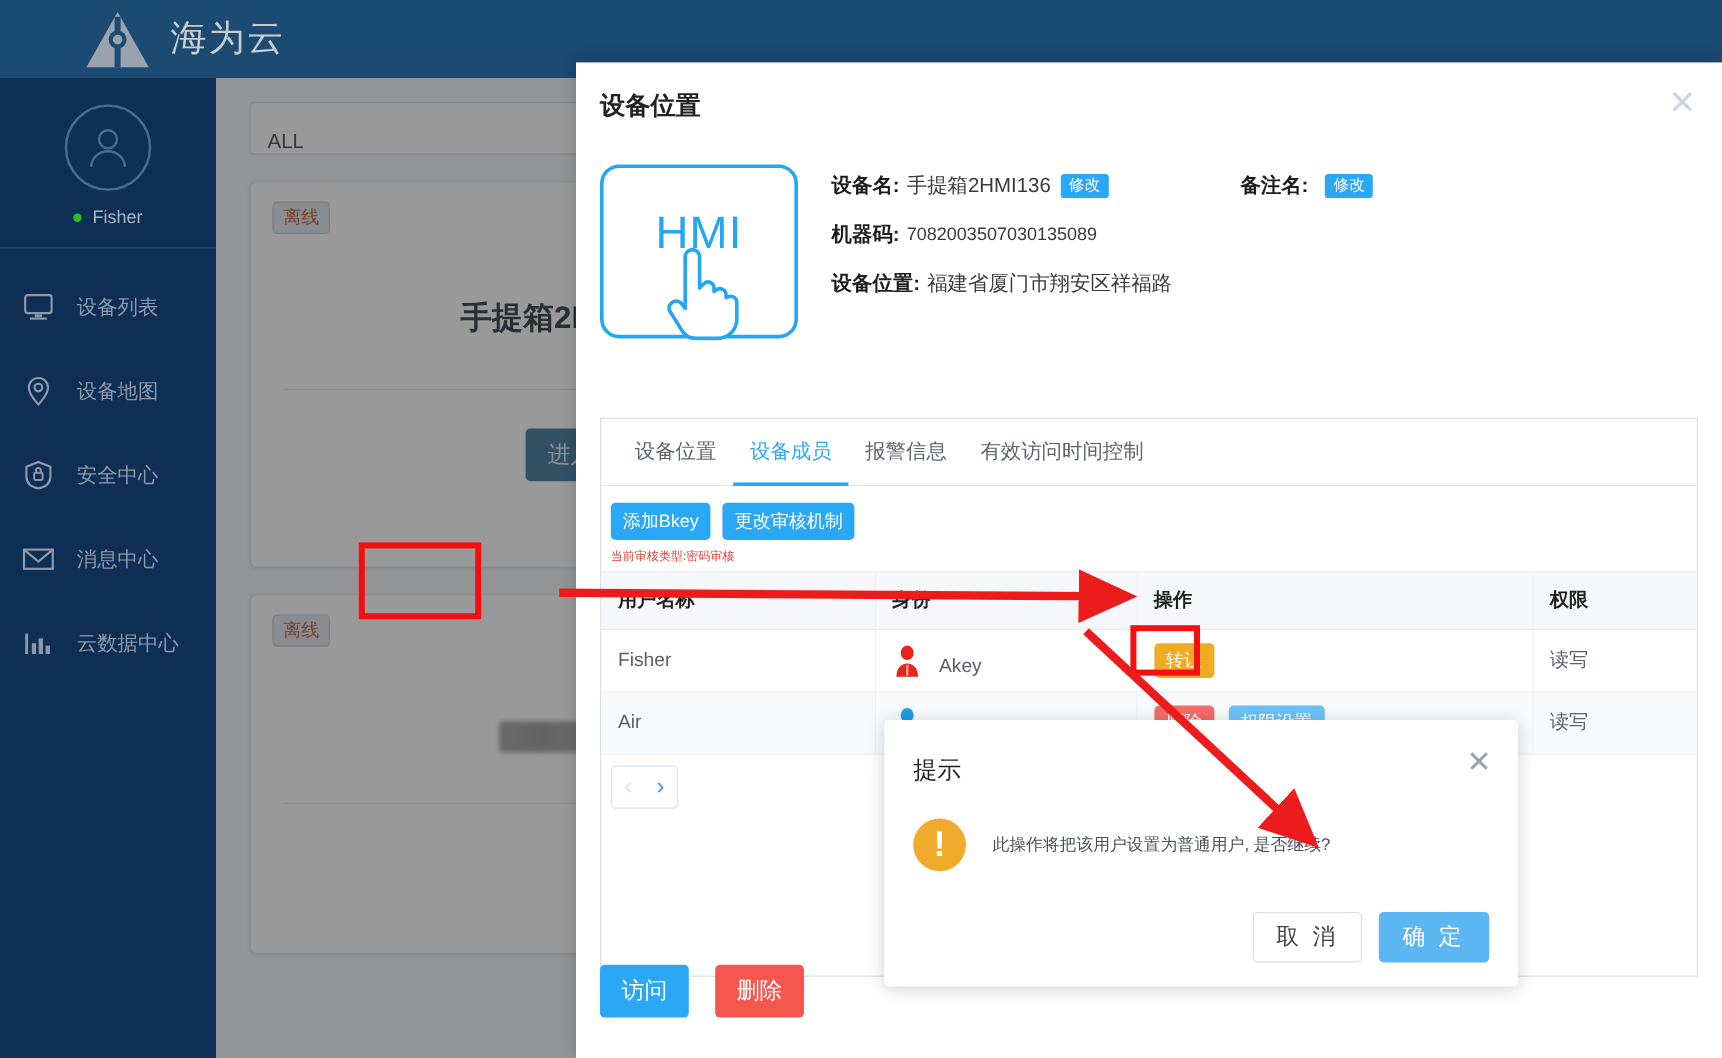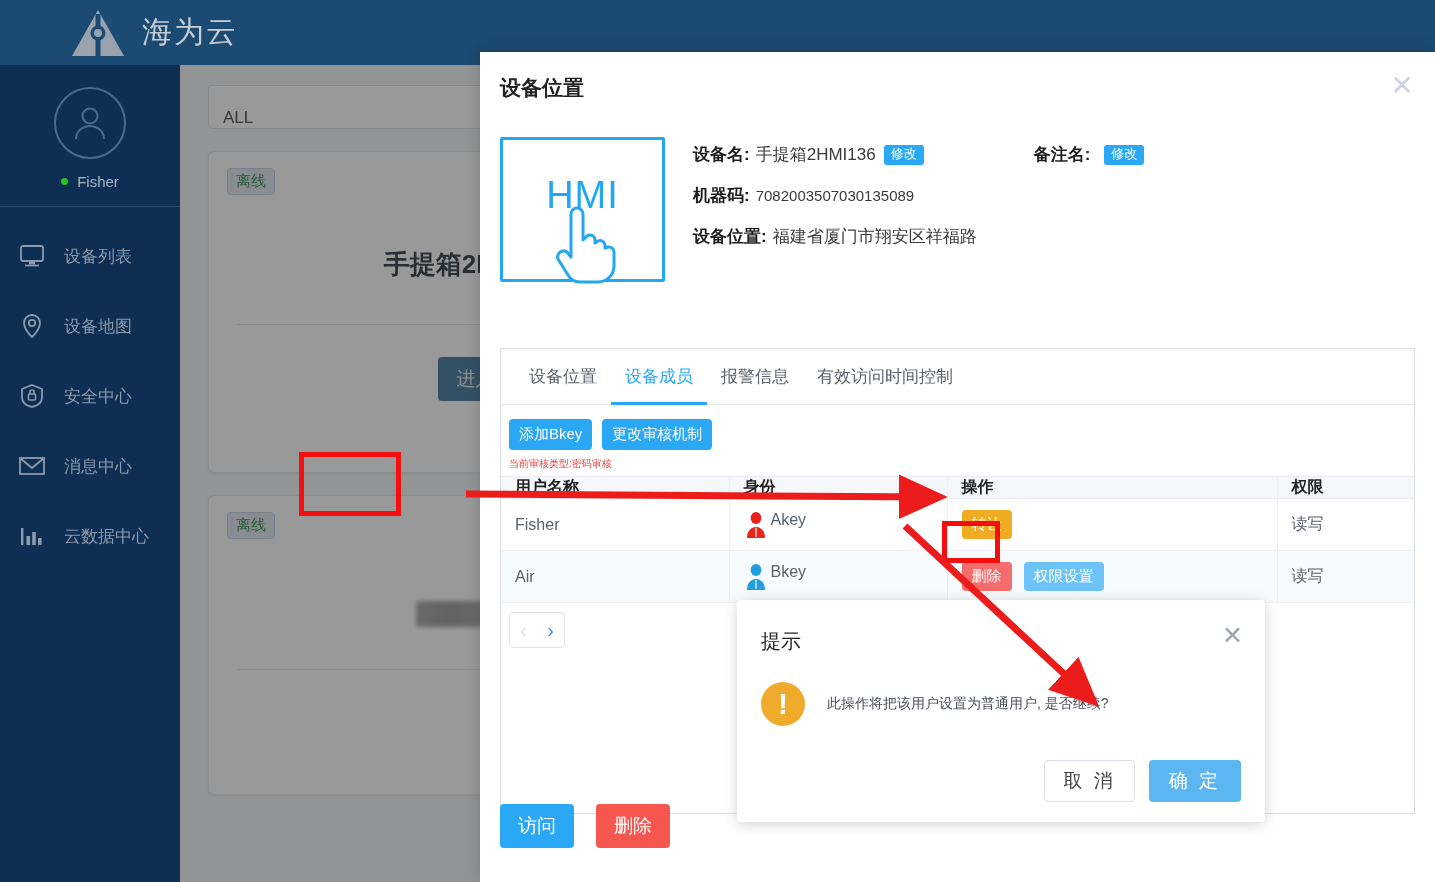"离线" .badge-offline { color: #15803d -> #c2410c }
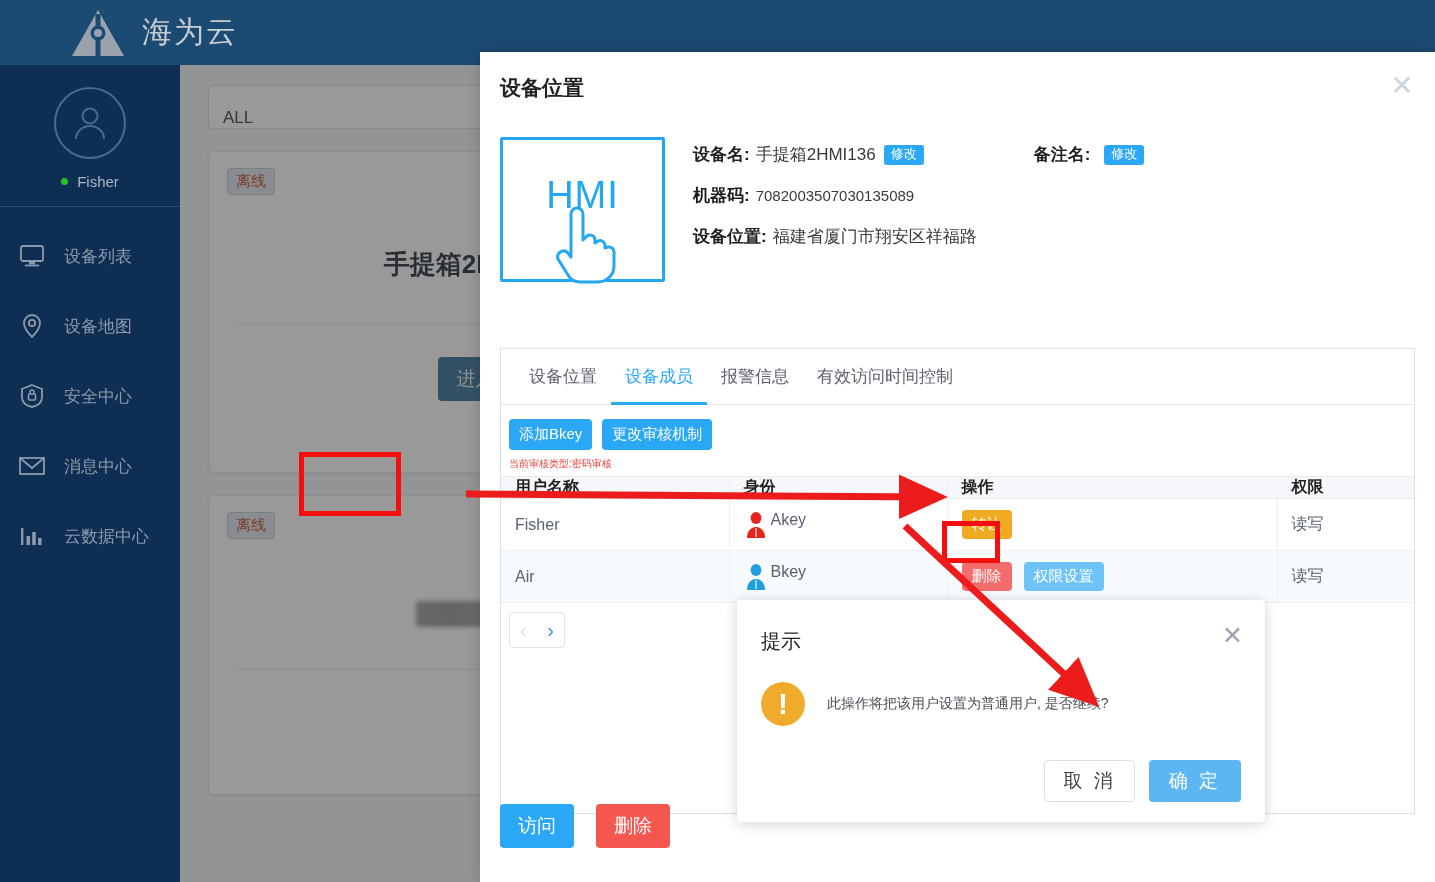"HMI" .hmi-icon { border-radius: 2px -> 16px }
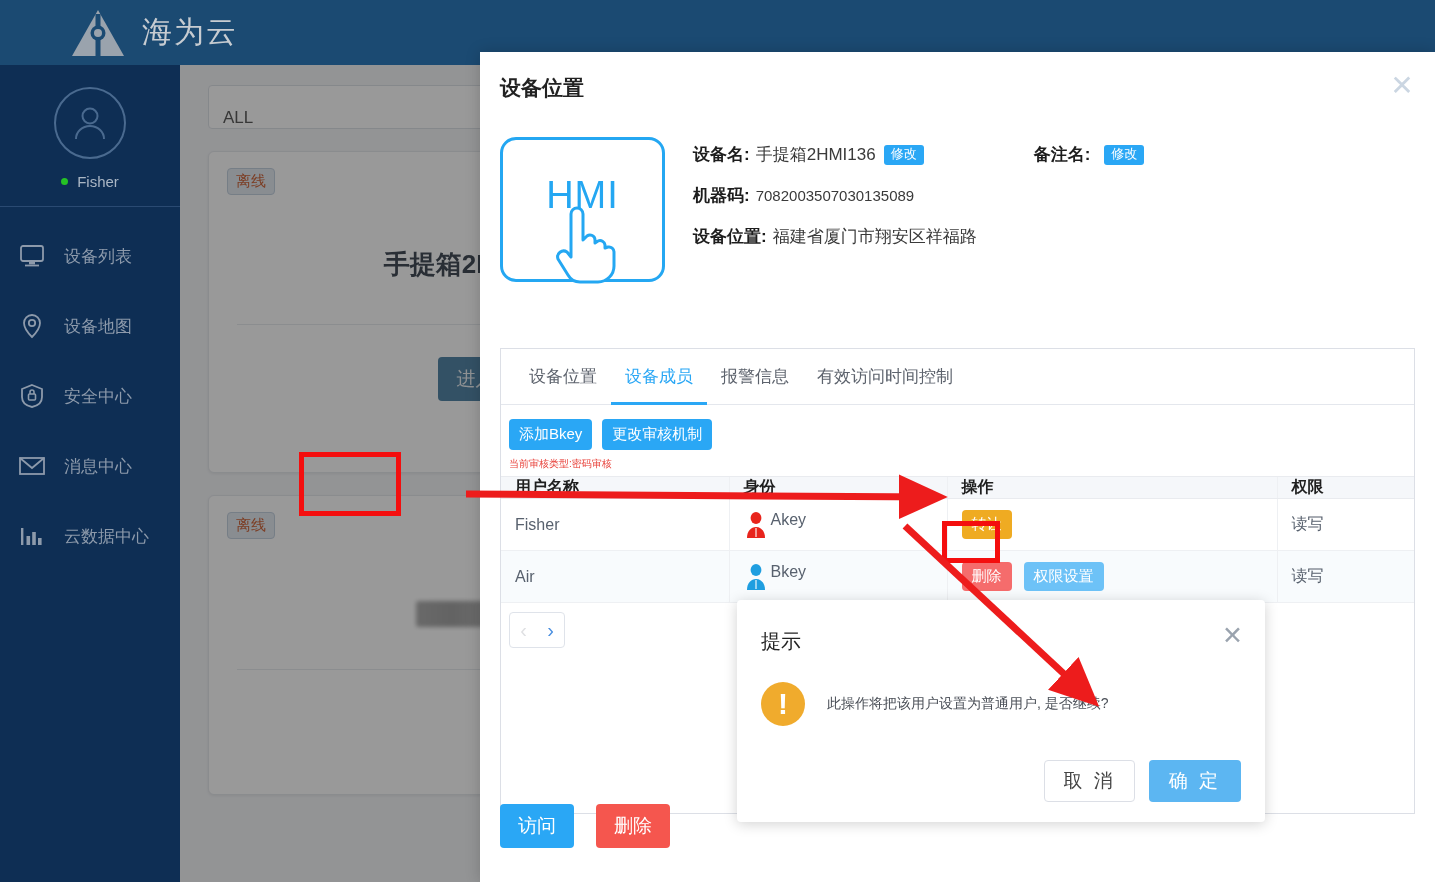"用户名称" table.members th { padding: 0 14px -> 13px 14px }
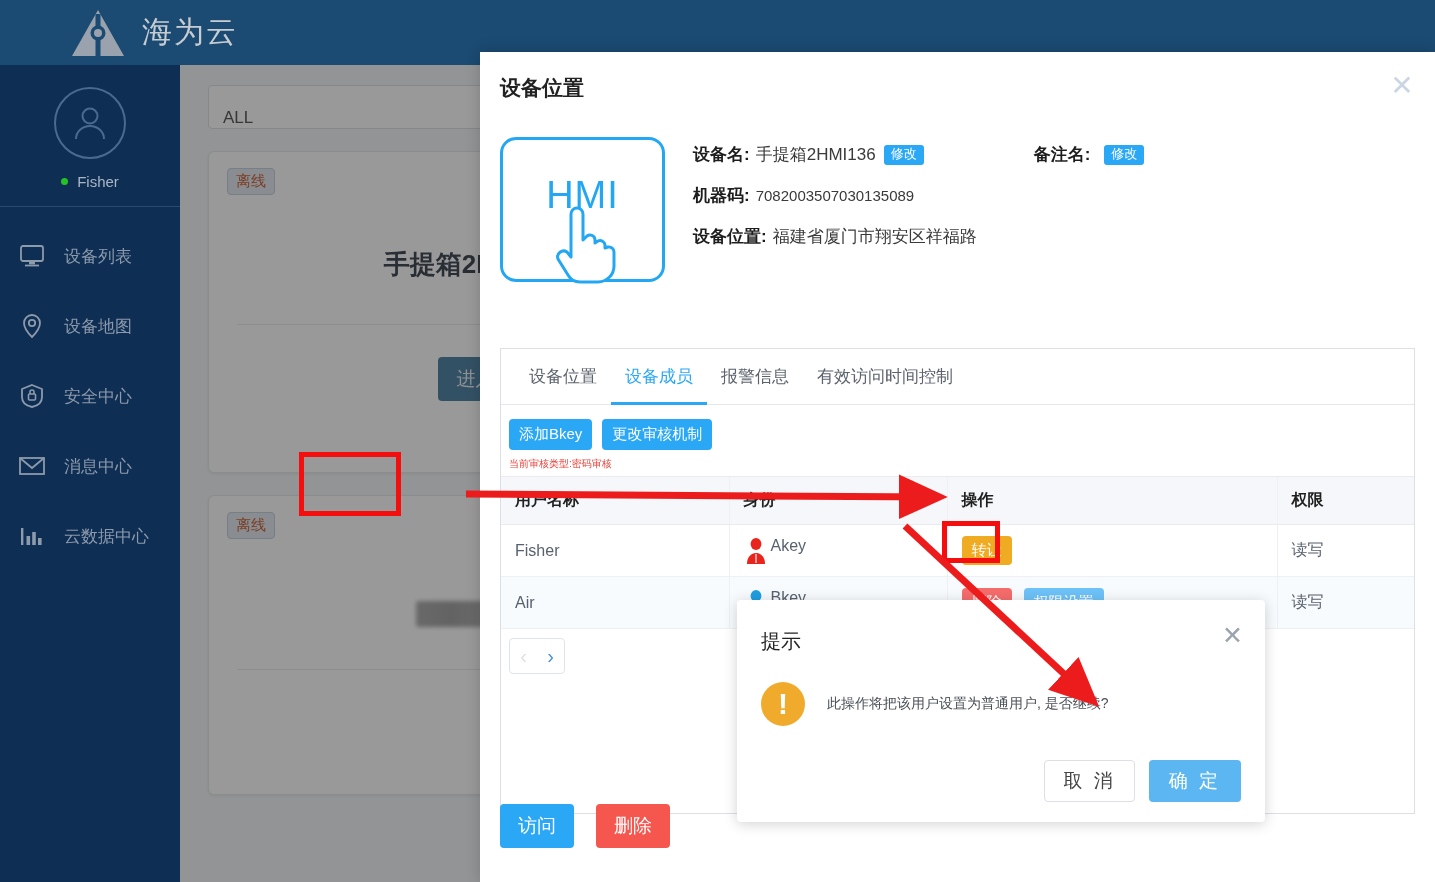"Akey" .identity { align-items: none -> flex-end; gap: 3px -> 15px }
